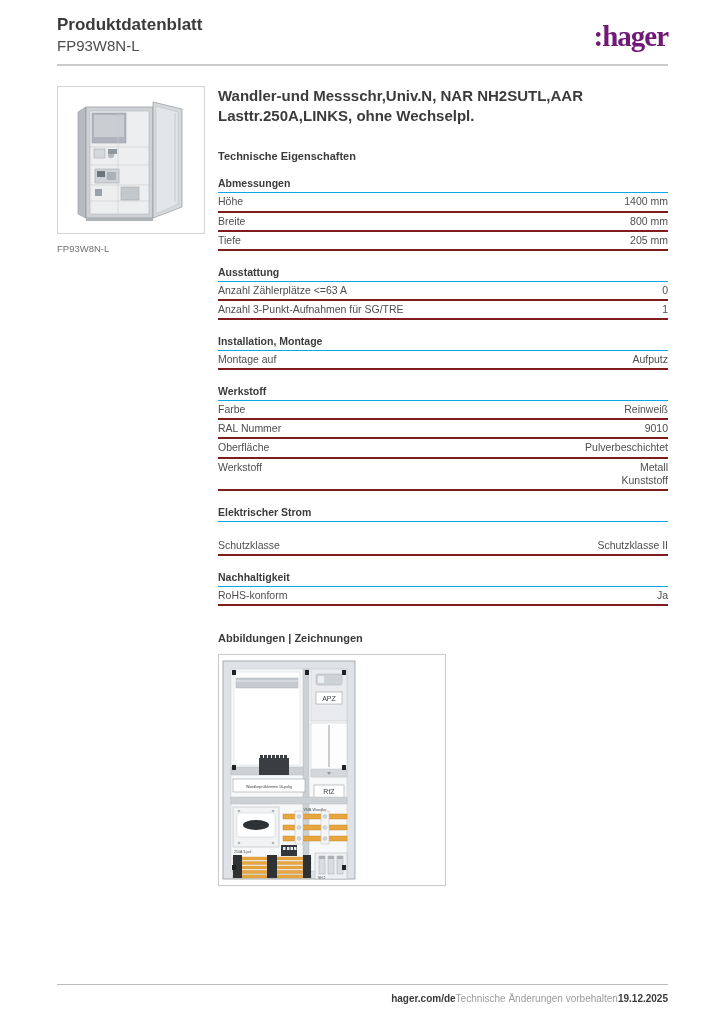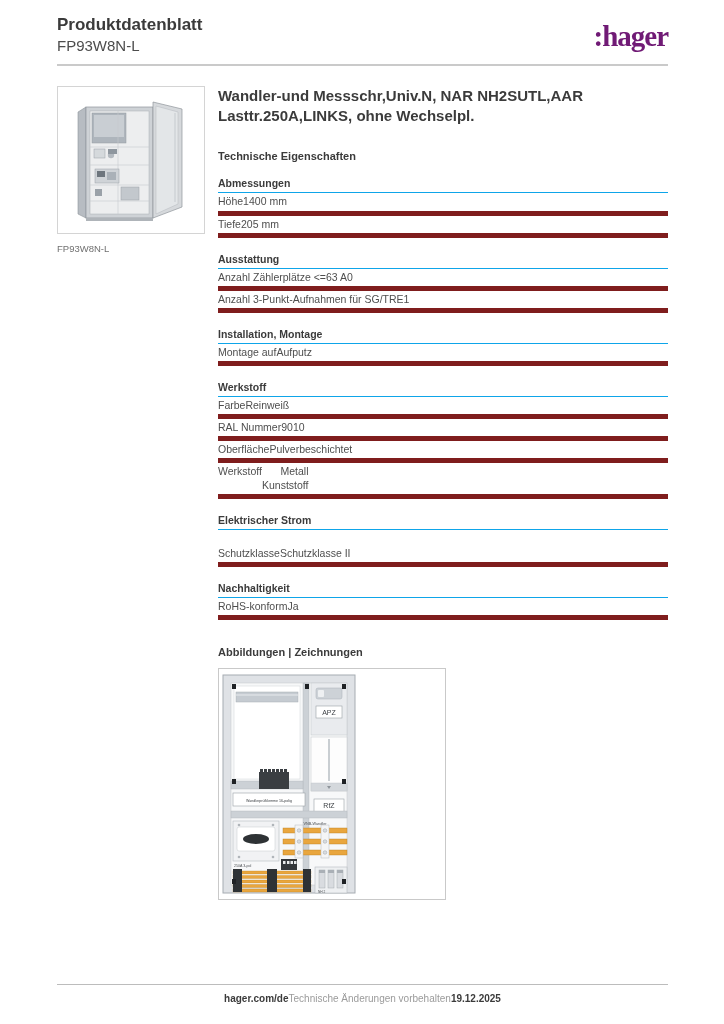"Höhe" .spec-row { border-bottom: 5px solid #7f1d1d -> 2px solid #7f1d1d; justify-content: none -> space-between }
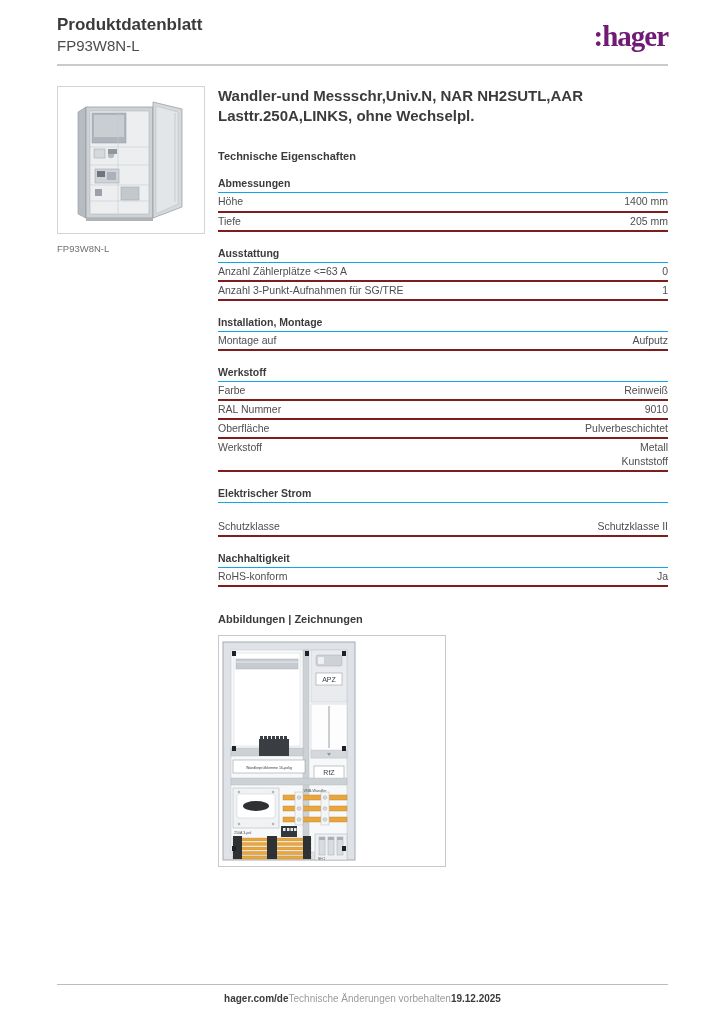"Breite" div.spec-row { html: none -> <div> <span>Breite</span> <span>800 mm</span> </div> }
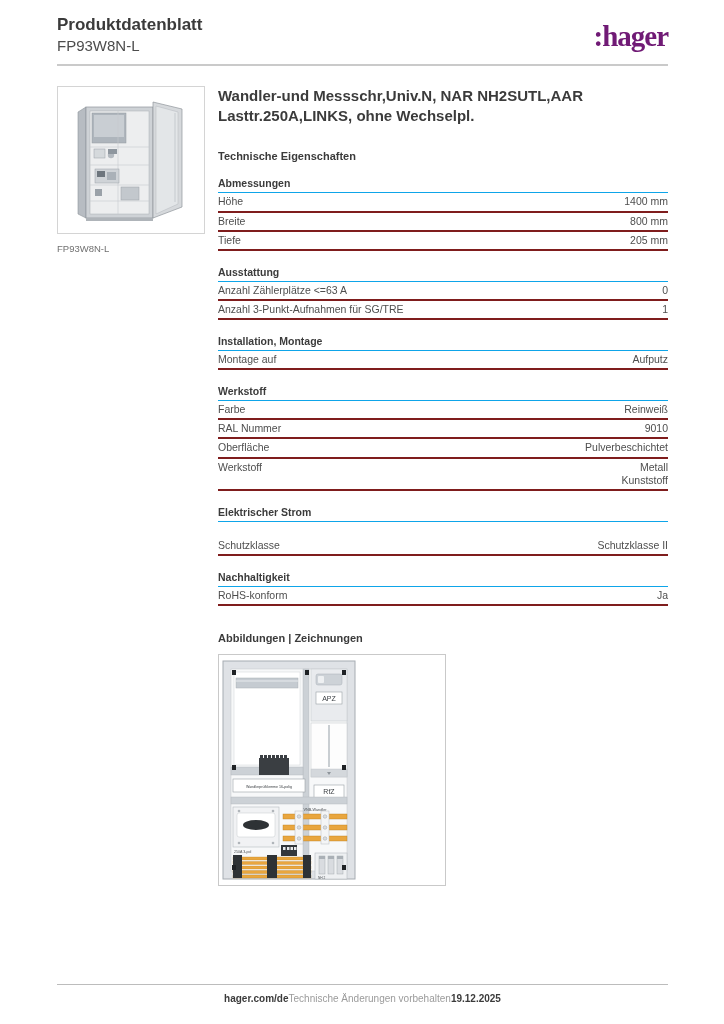"hager.com/de" .footer { justify-content: center -> flex-end }
